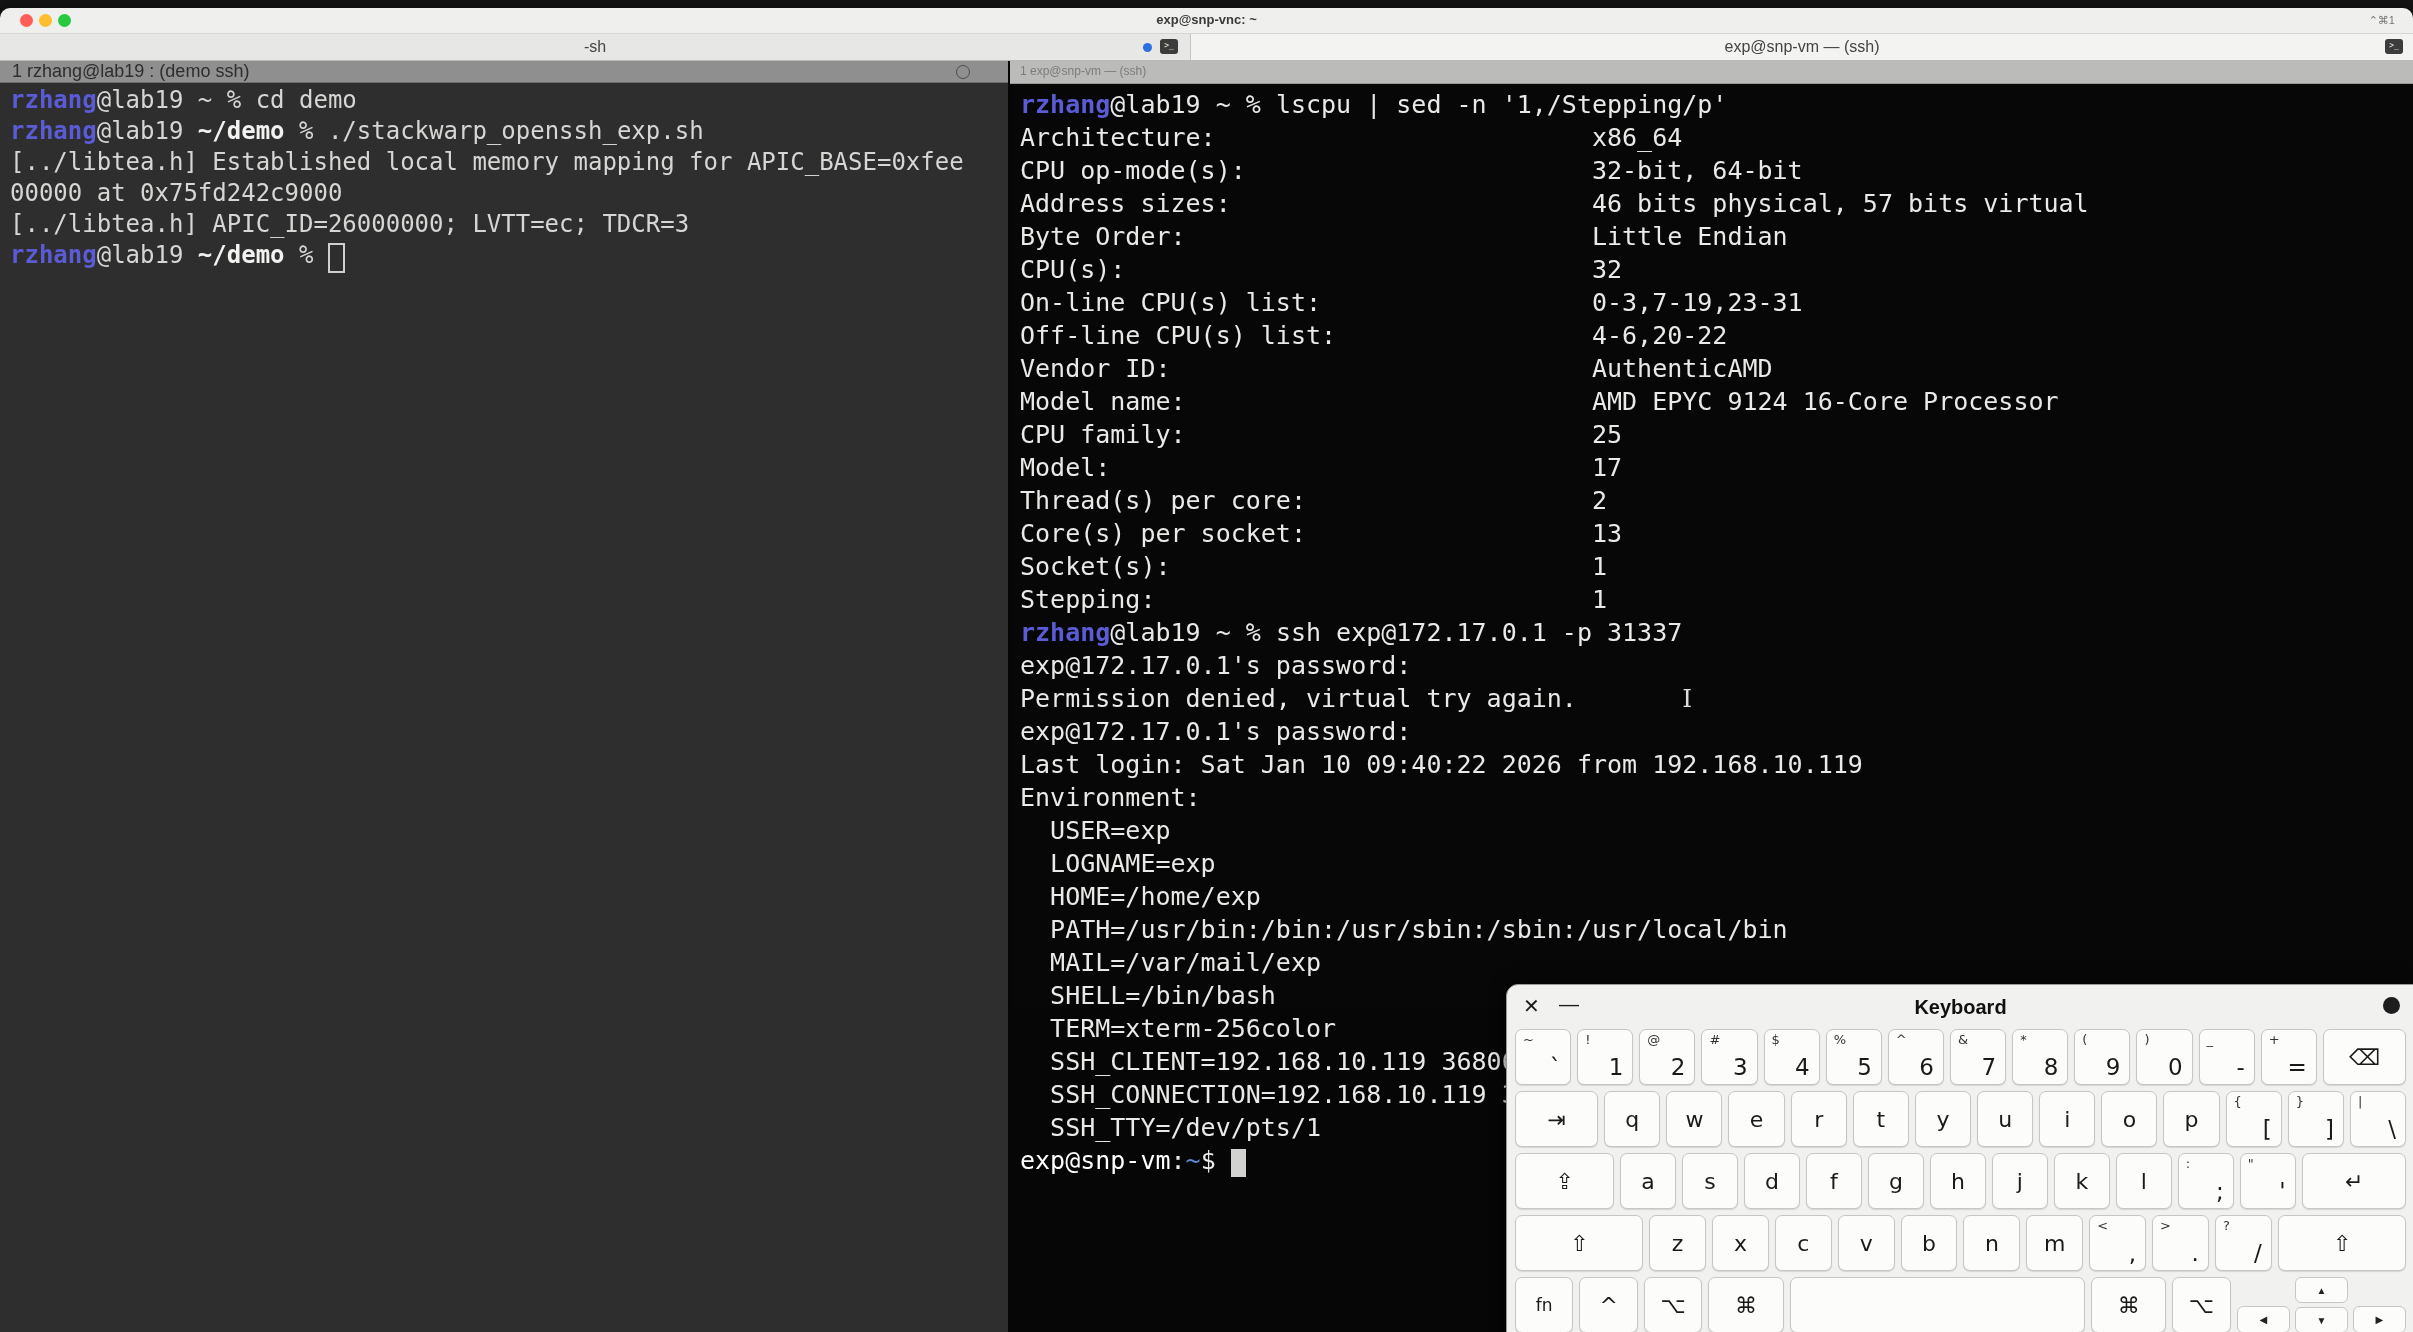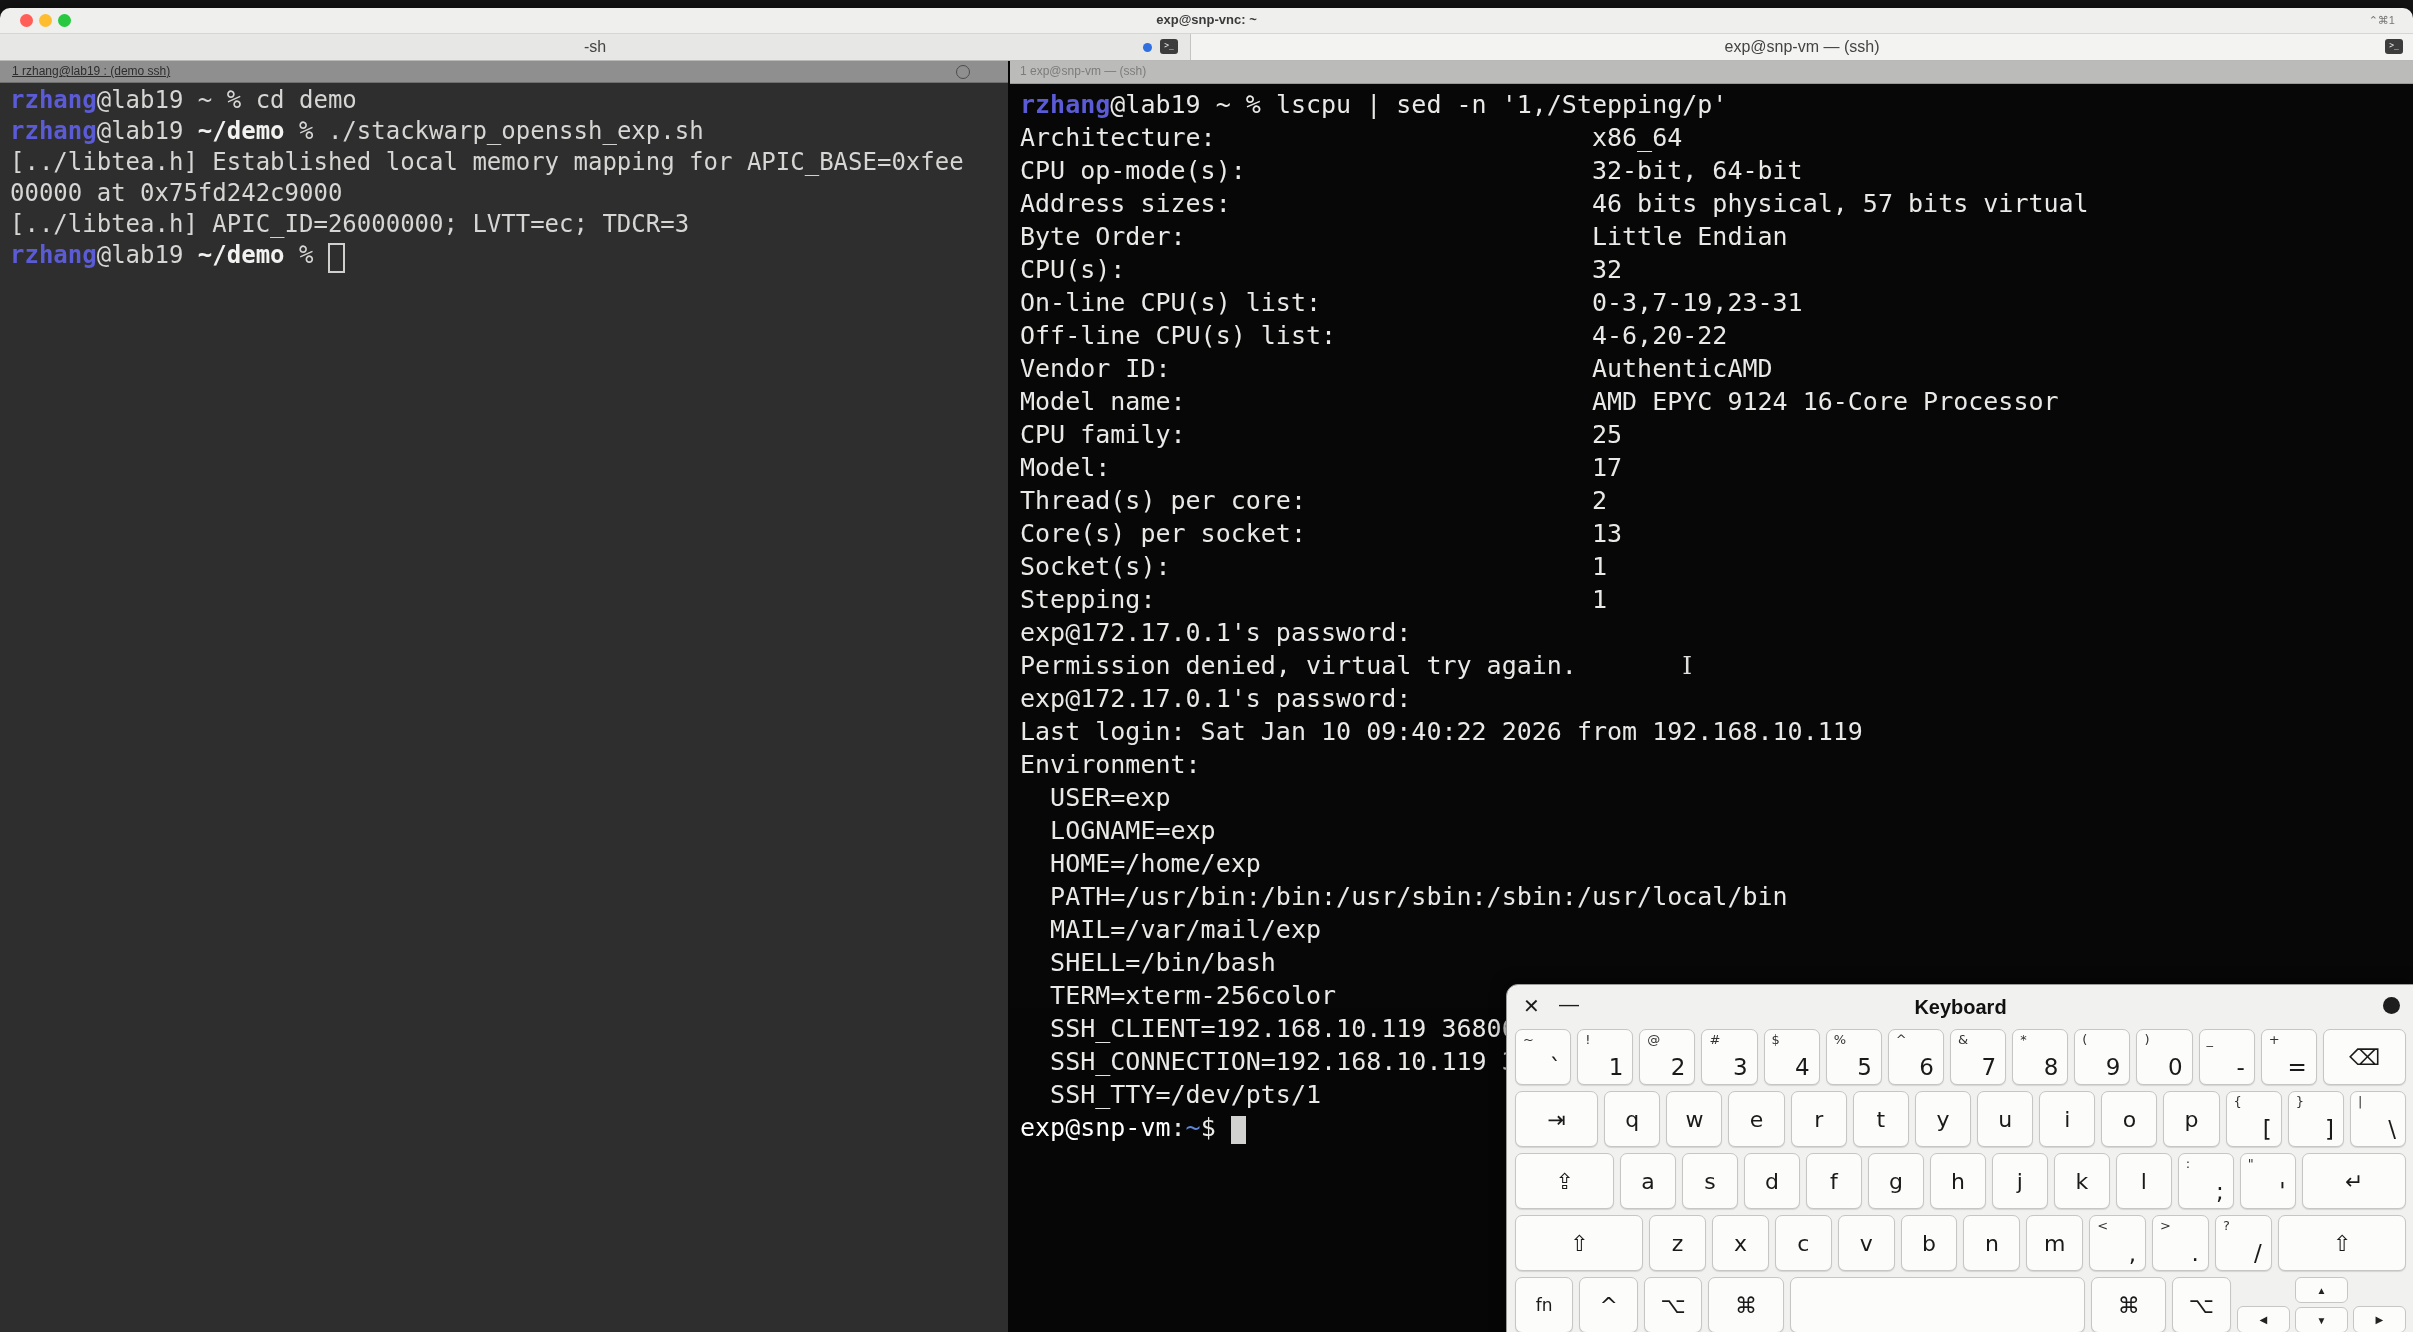"1 rzhang@lab19 : (demo ssh)" #left-strip .strip-label { font-size: 12px -> 18px; text-decoration: underline -> none }
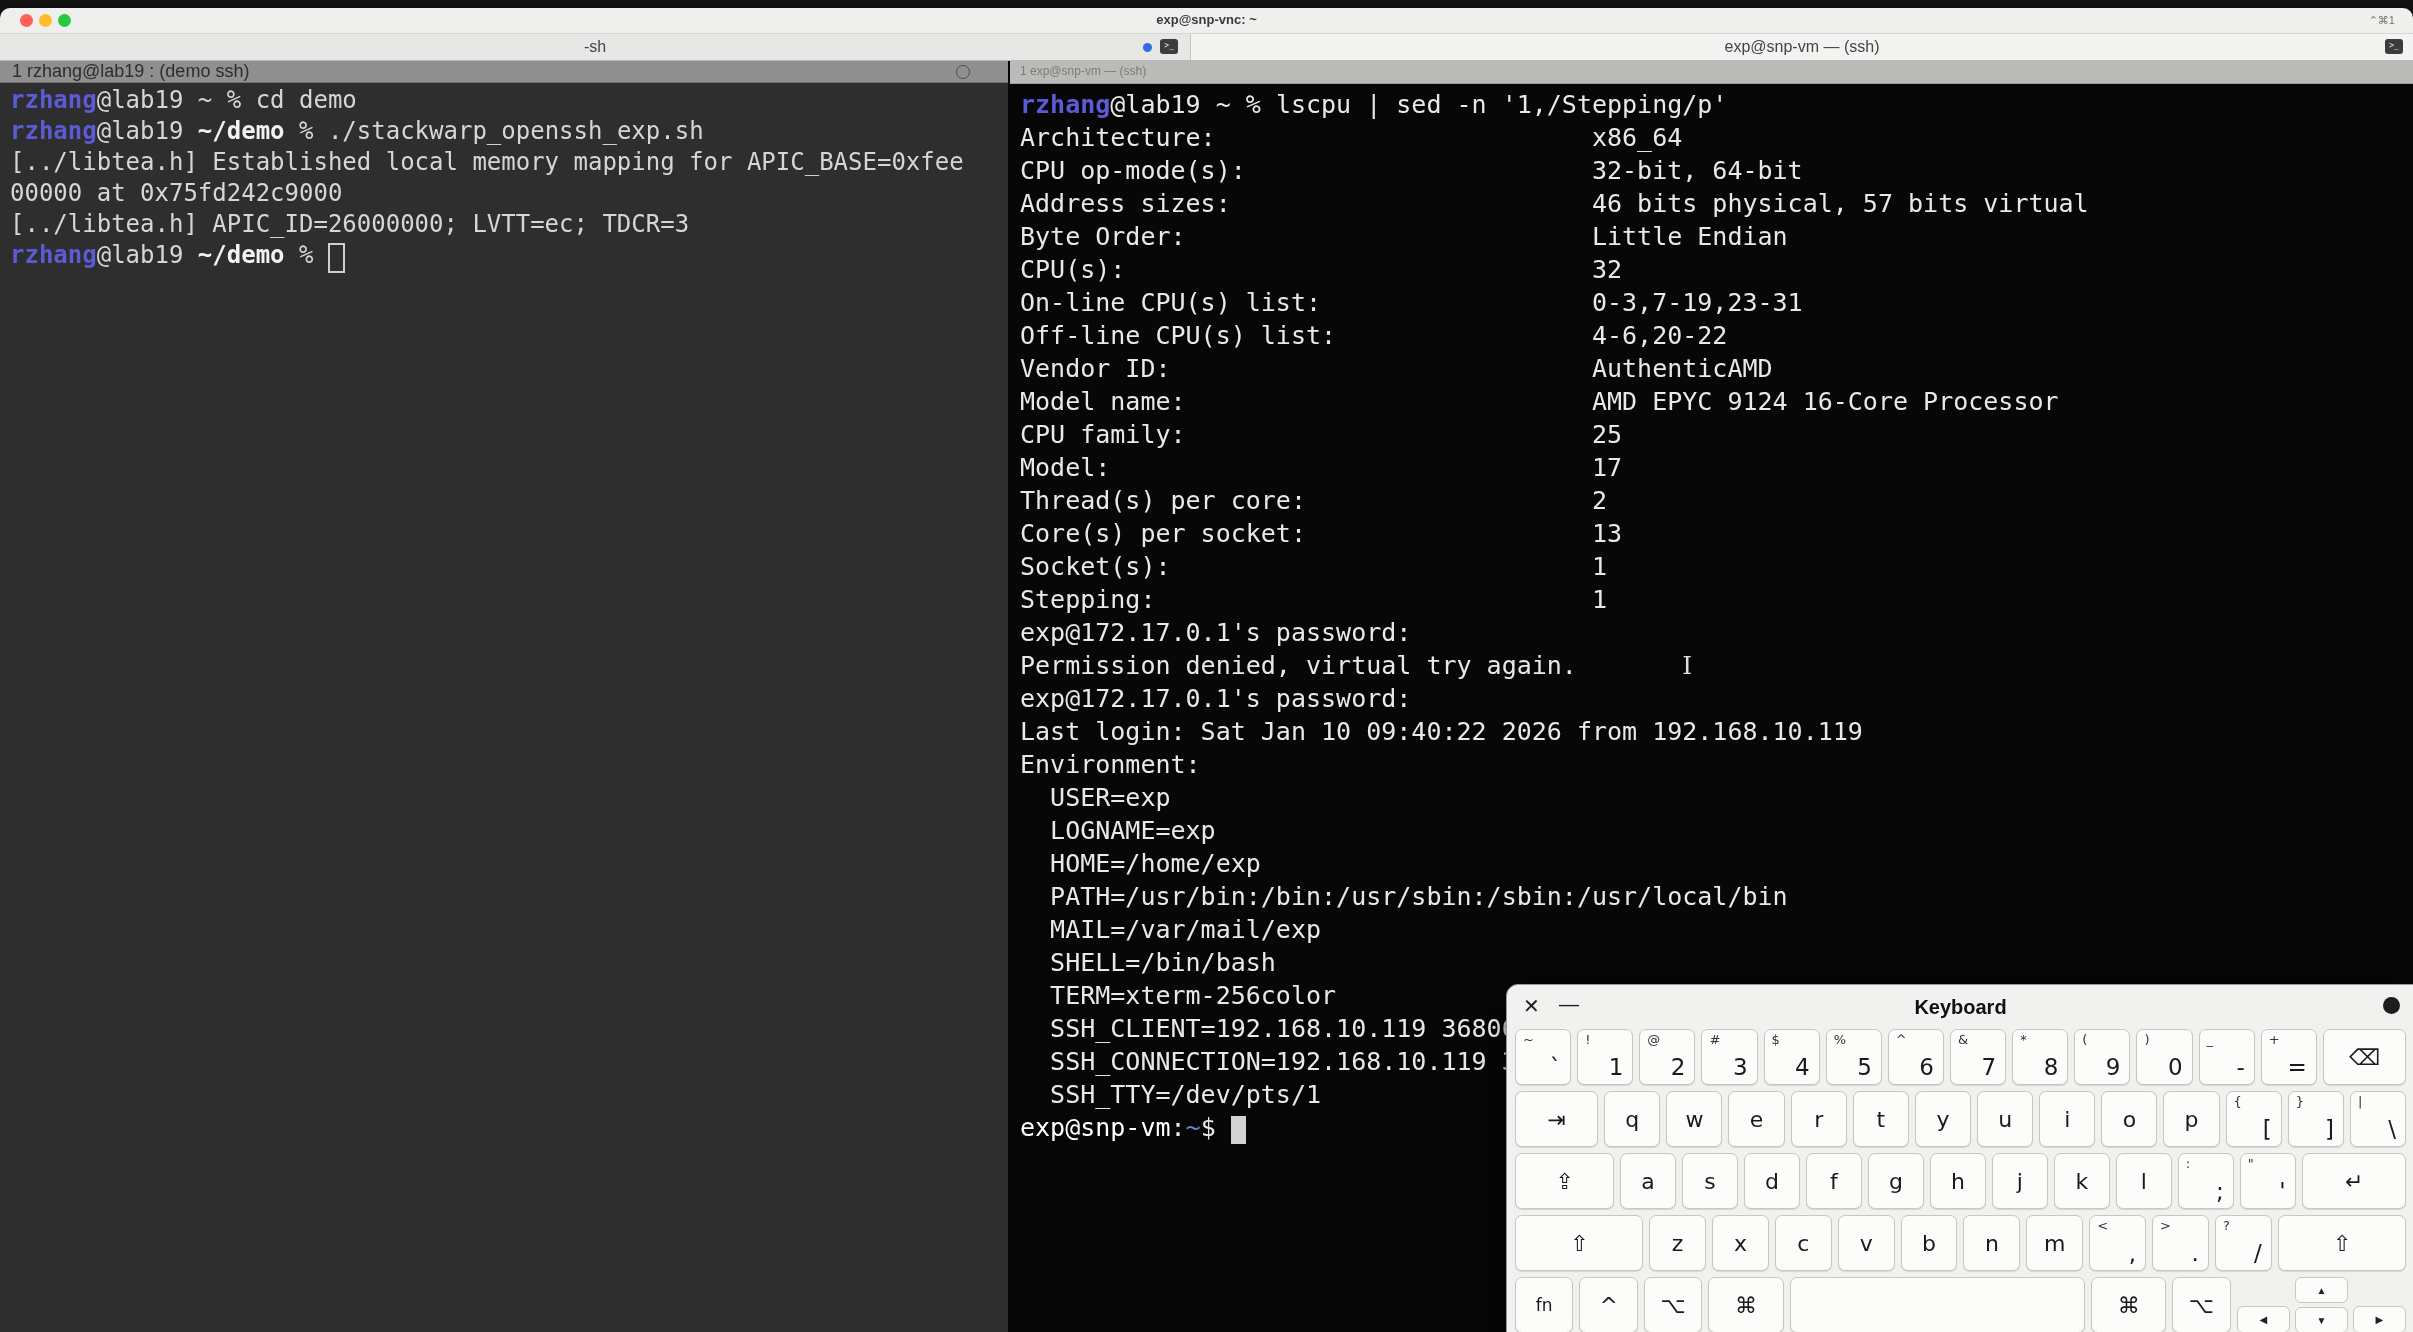"rzhang@lab19 ~ % ssh exp@172.17.0.1" div.tline { html: none -> <div><span>rzhang</span><span>@lab19 ~ % ssh exp@172.17.0.1 -p 31337</span></div> }
